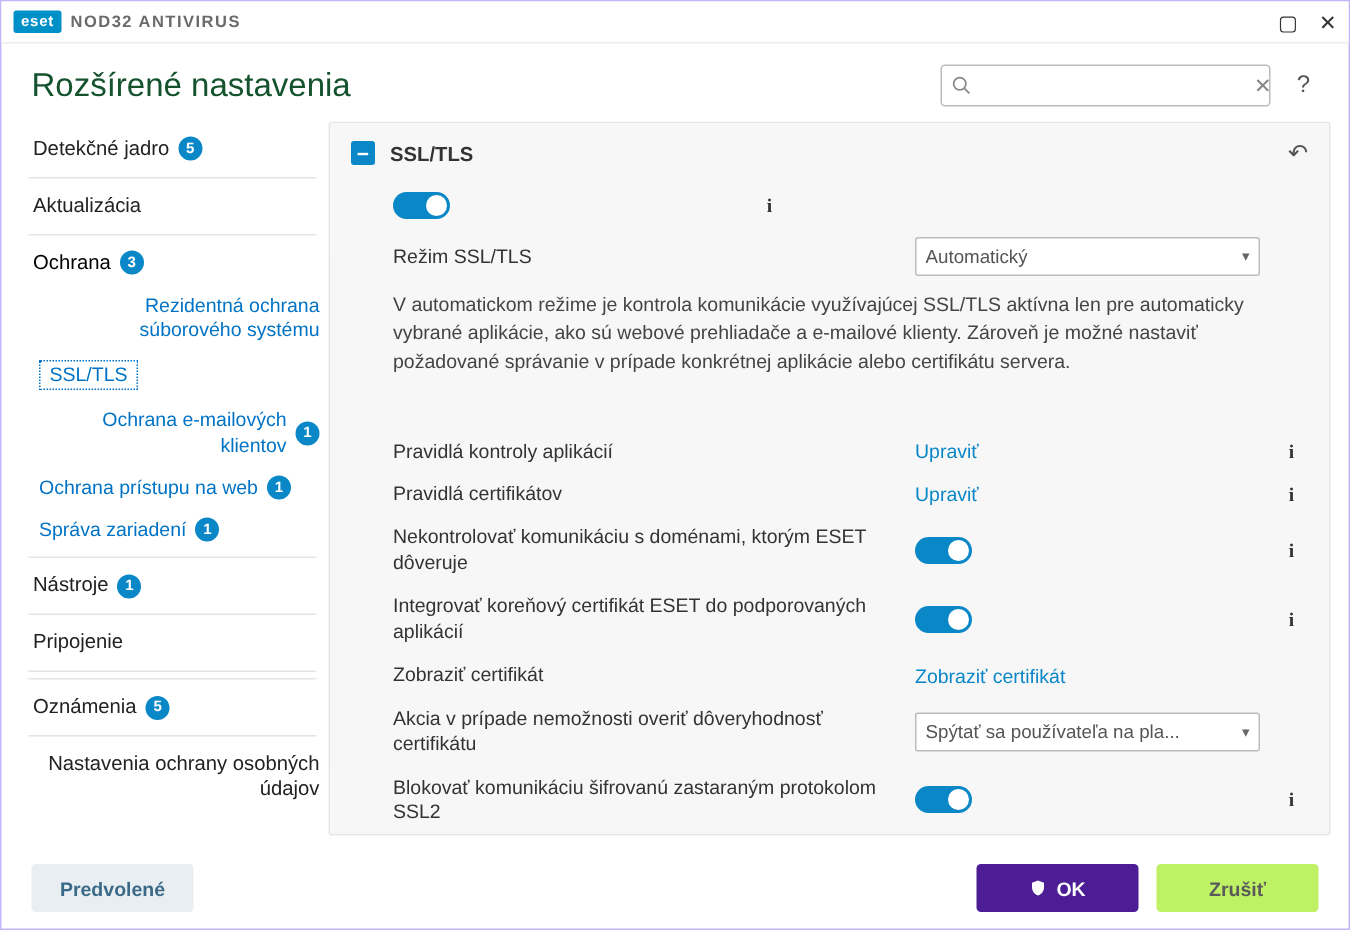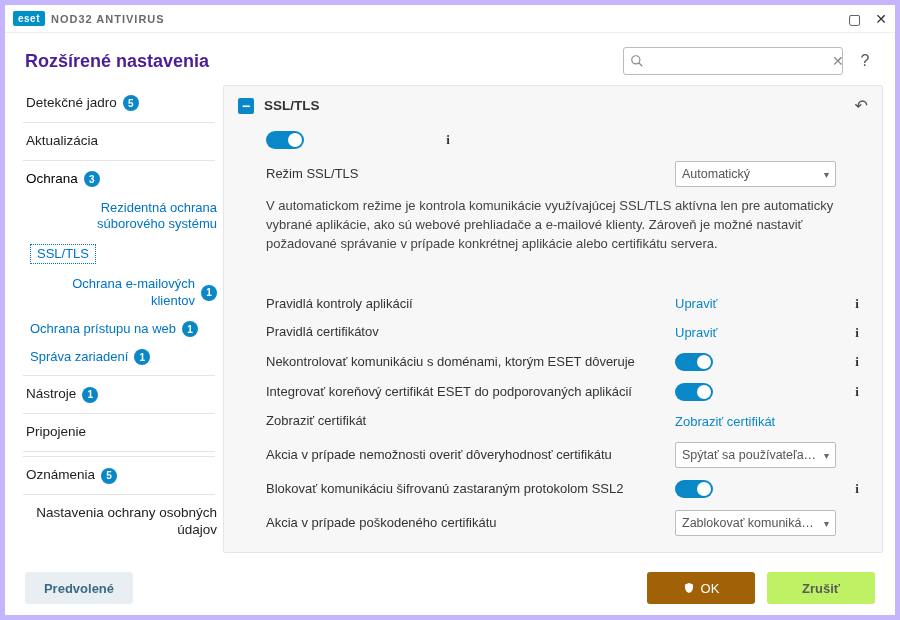"eset" .window { border: 5px solid #c4b5fd -> 1px solid #c4b5fd }
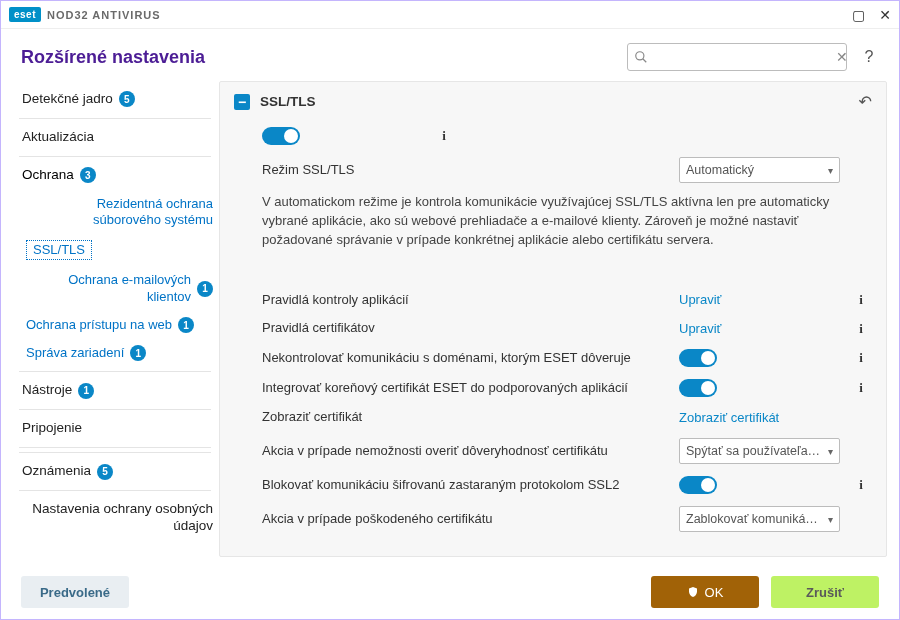"Rozšírené nastavenia" .page-title { color: #4c1d95 -> #14532d; font-size: 18px -> 22px; font-weight: 700 -> 400 }
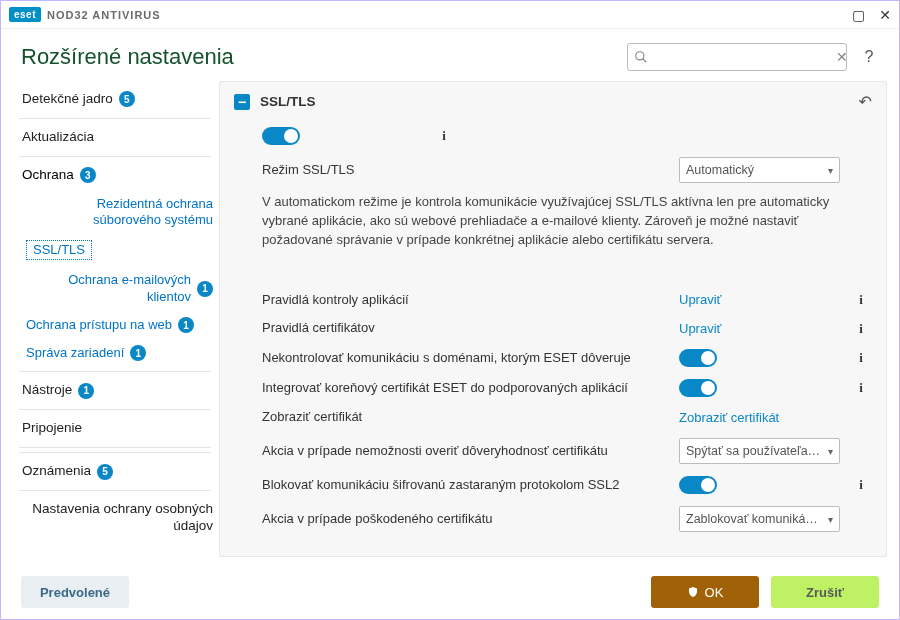"Automatický" .row .ctrl { width: 161px -> 230px }
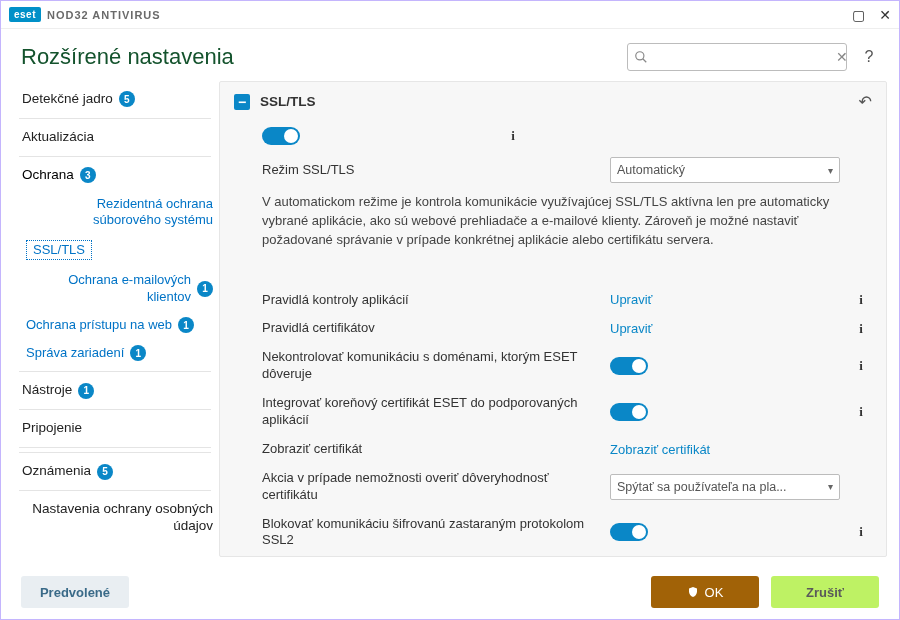"OK" .btn-primary { background: #a16207 -> #4c1d95; font-weight: 400 -> 700 }
